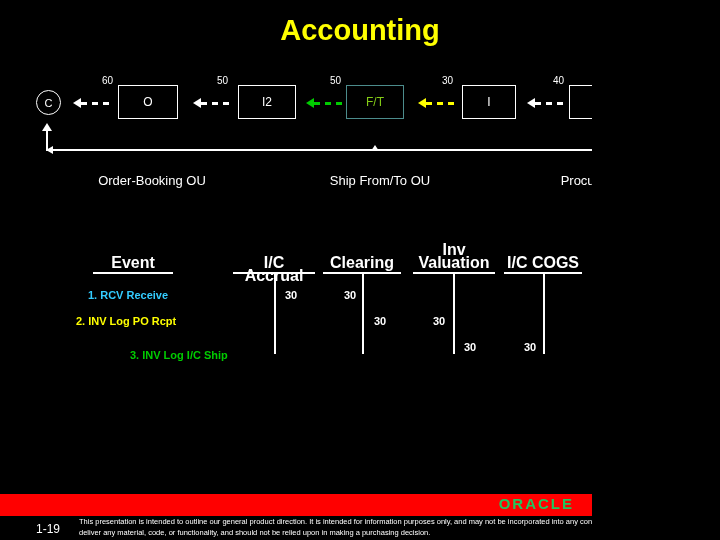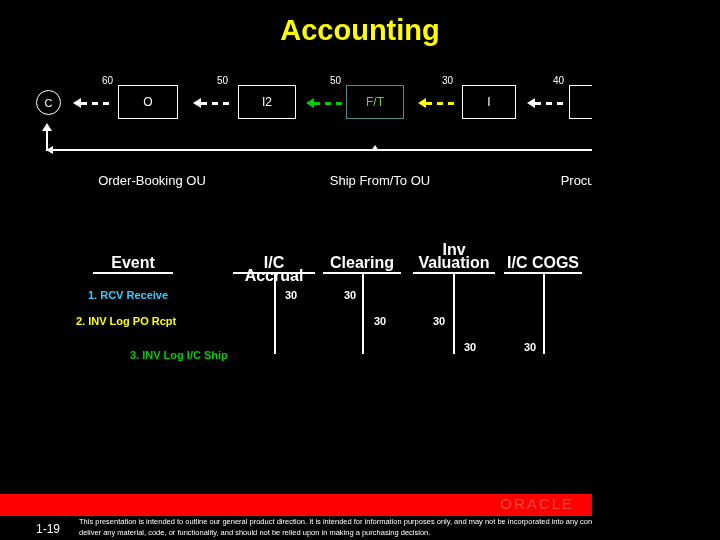"ORACLE" .oracle-logo { color: #ef4444 -> #22c55e; font-weight: normal -> bold }
